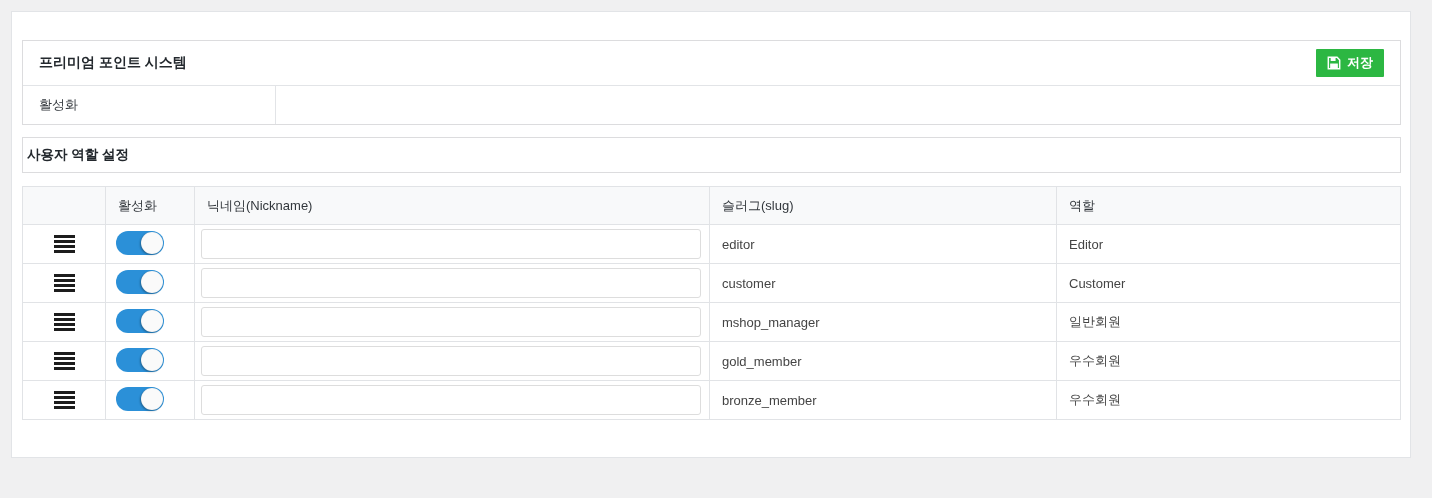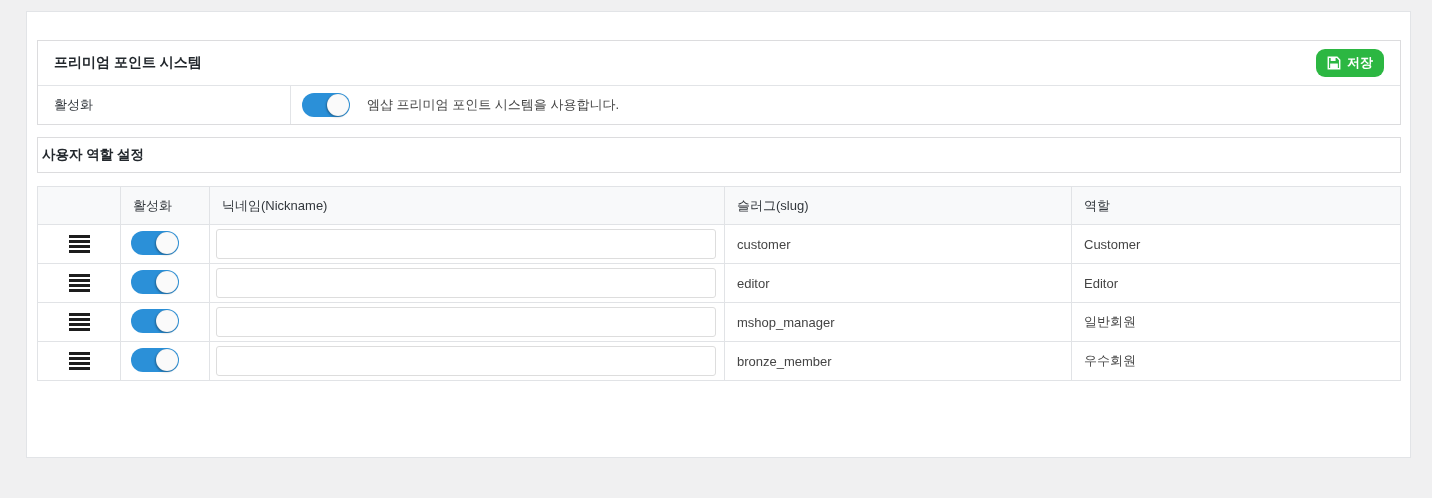"프리미엄 포인트 시스템" .panel { margin: 11px 21px 0 26px -> 11px 21px 0 11px }
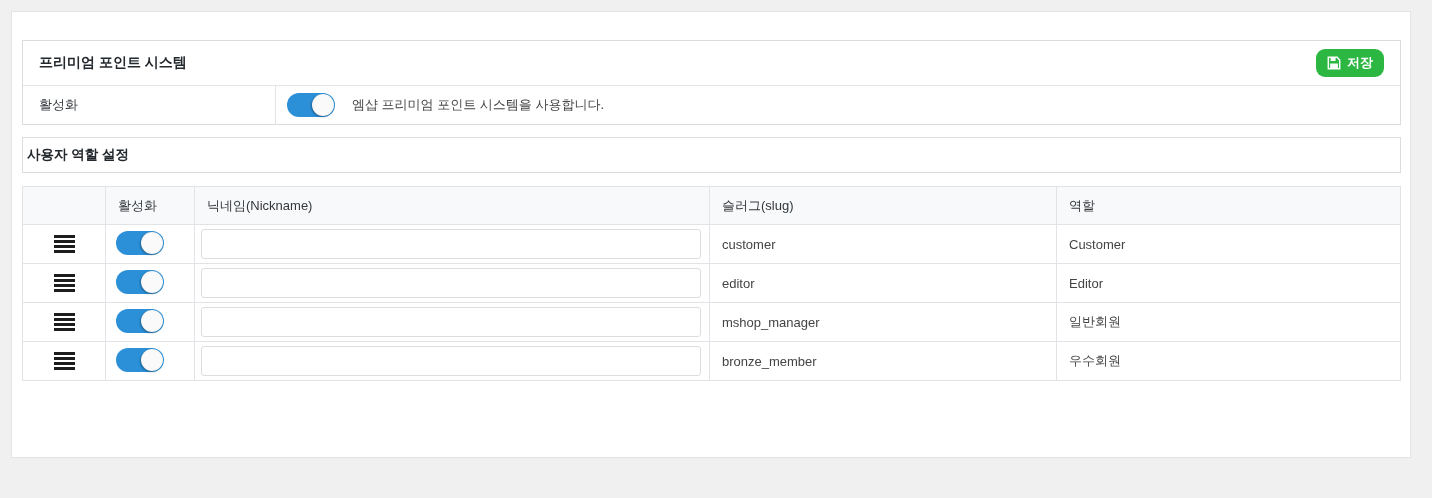"저장" .save-btn { border-radius: 9px -> 1px }
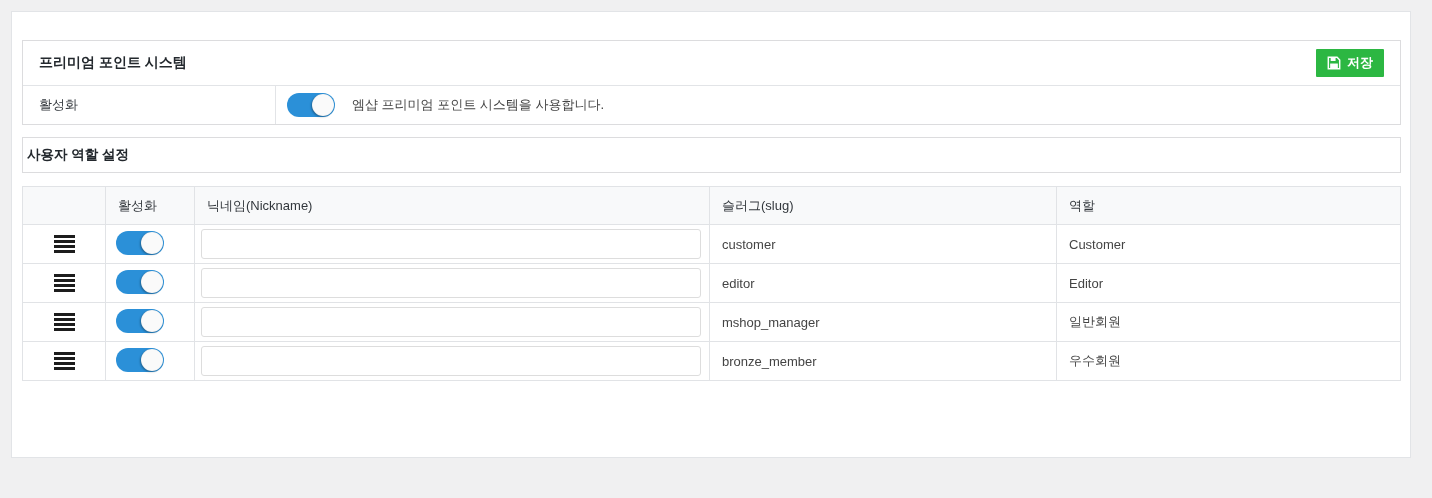"엠샵 프리미엄 포인트 시스템을 사용합니다." div.enable-content-cell { html: <div> <span></span> <span>엠샵 프리미엄 포인트 시스템을 사용합니다.</span> </div> -> none }
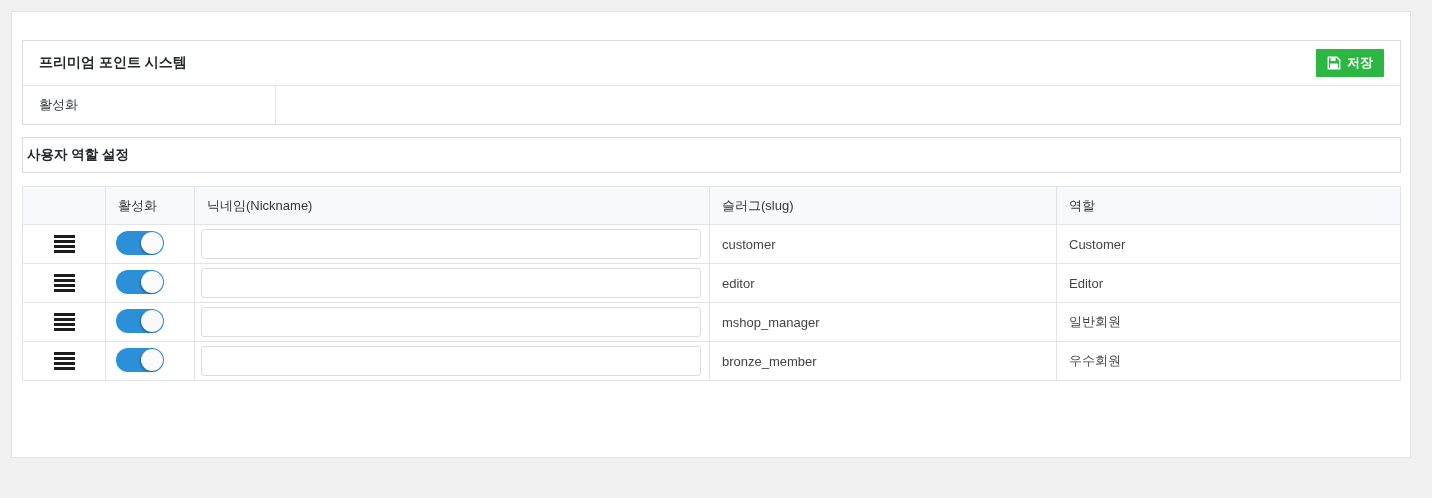"customer" tr { order: before "editor" -> after "editor" }
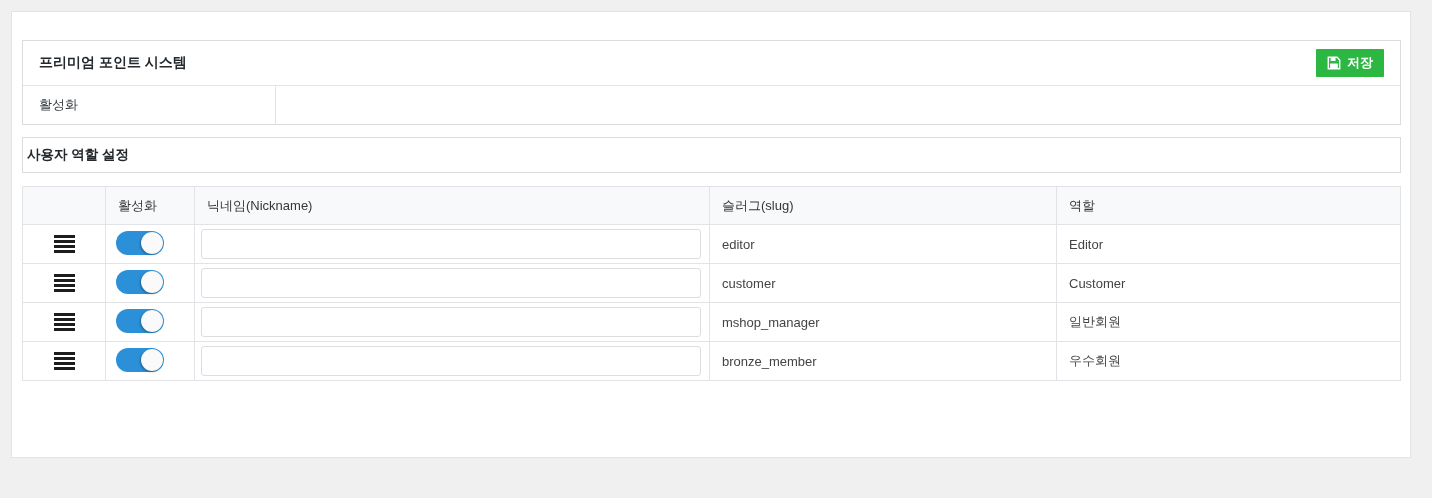"gold_member" tr { html: none -> <tr> <td> <span><i></i><i></i><i></i><i></i></span> </td> <td> <span></span> </td> <td> <input> </td> <td><span>gold_member</span></td> <td><span>우수회원</span></td> </tr> }
